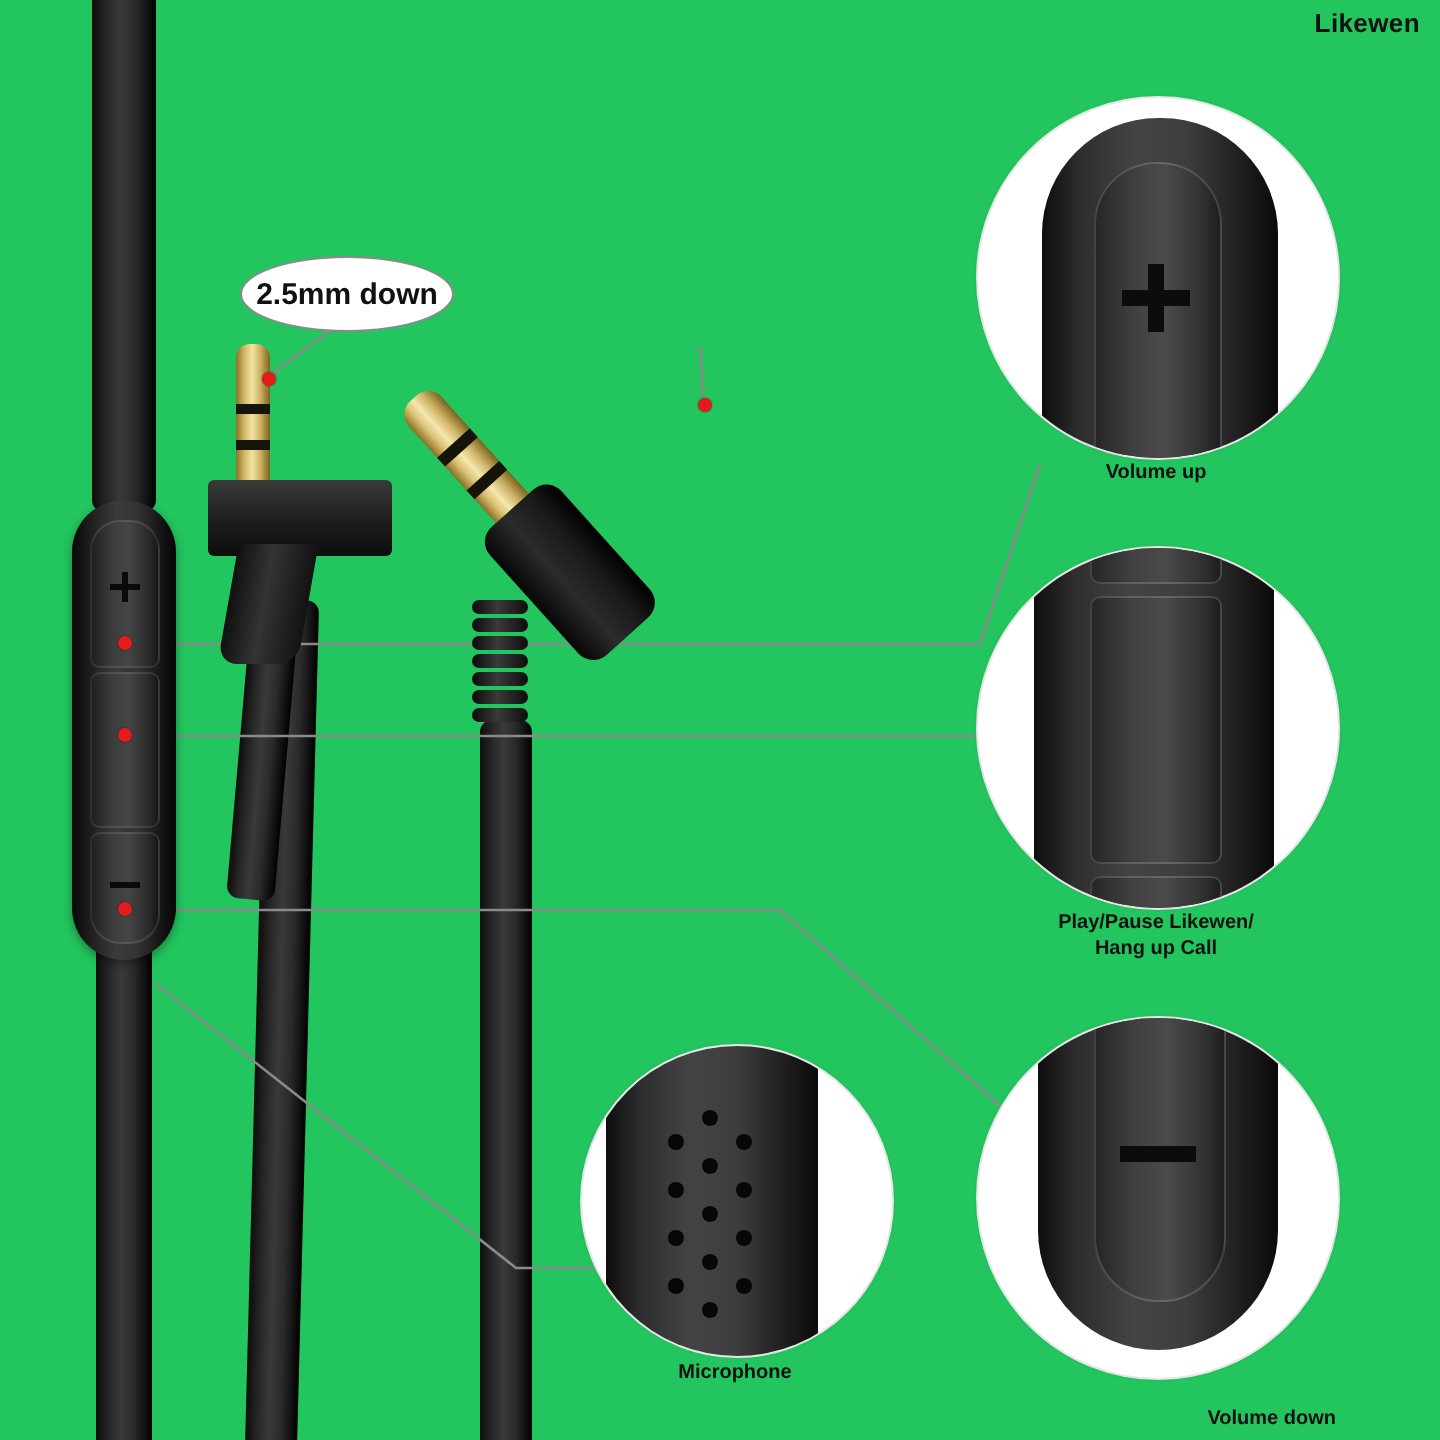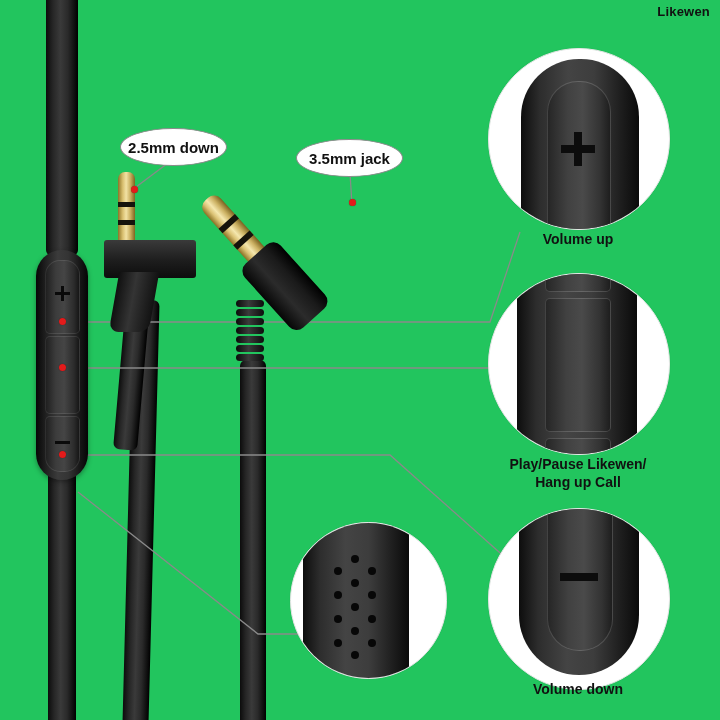"3.5mm jack" div.ellipse { html: <div> <span>3.5mm jack</span> </div> -> none }
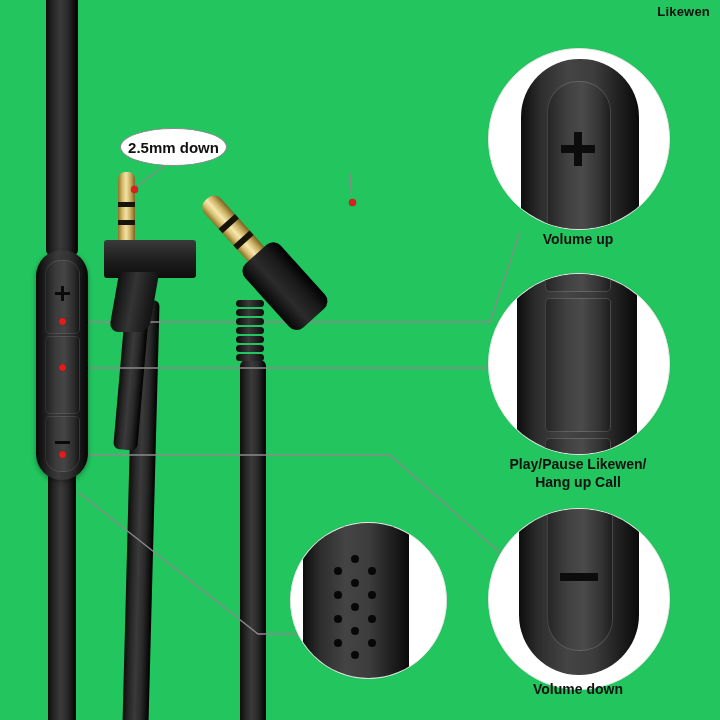"Volume up" .caption { font-size: 14px -> 10px }
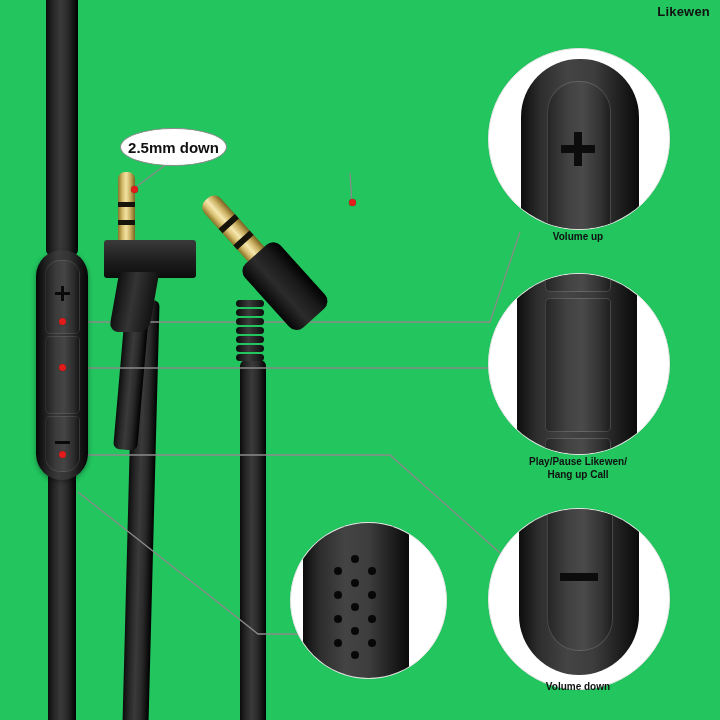"Microphone" div.caption { html: none -> <div>Microphone</div> }
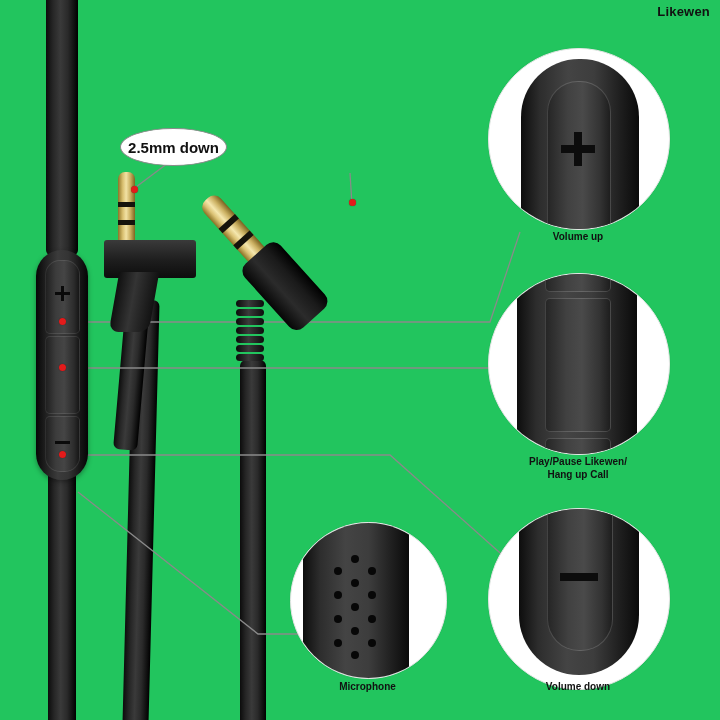"Volume down" div.caption { text-align: none -> right; top: 681px -> 704px }
